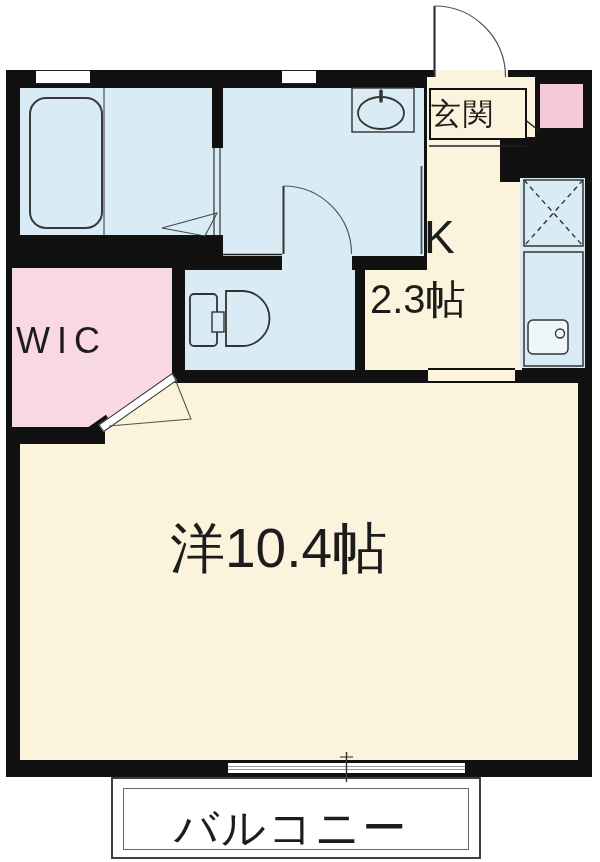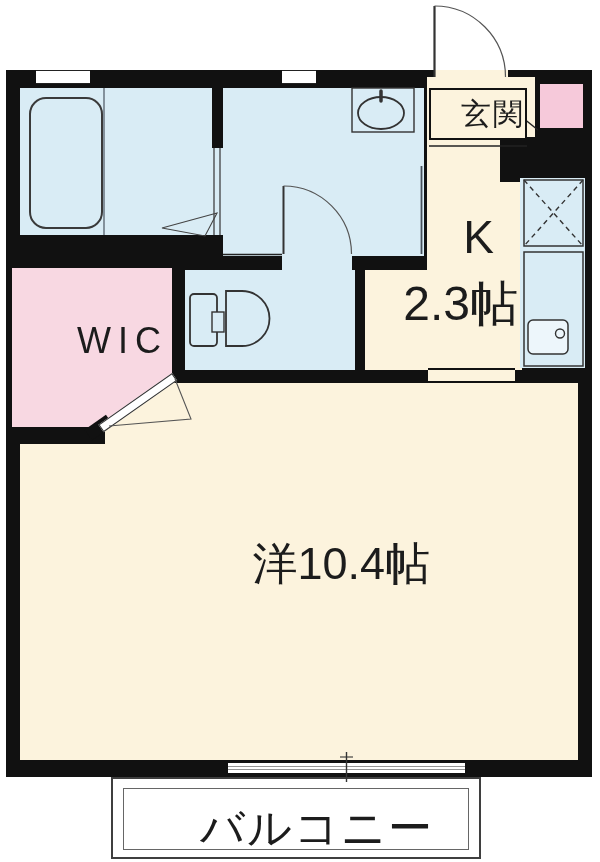"玄関" .label { text-align: right -> left }
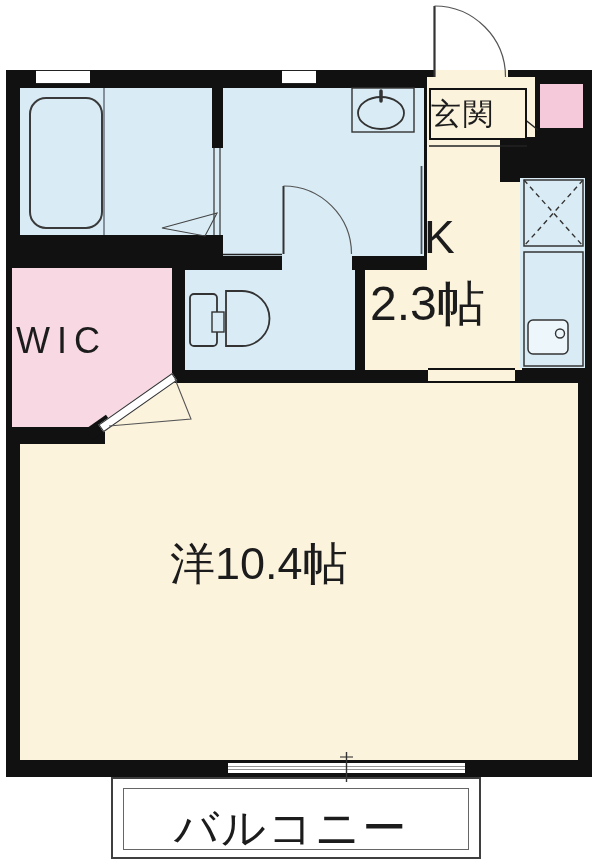"2.3帖" div.label { font-size: 48px -> 40px }
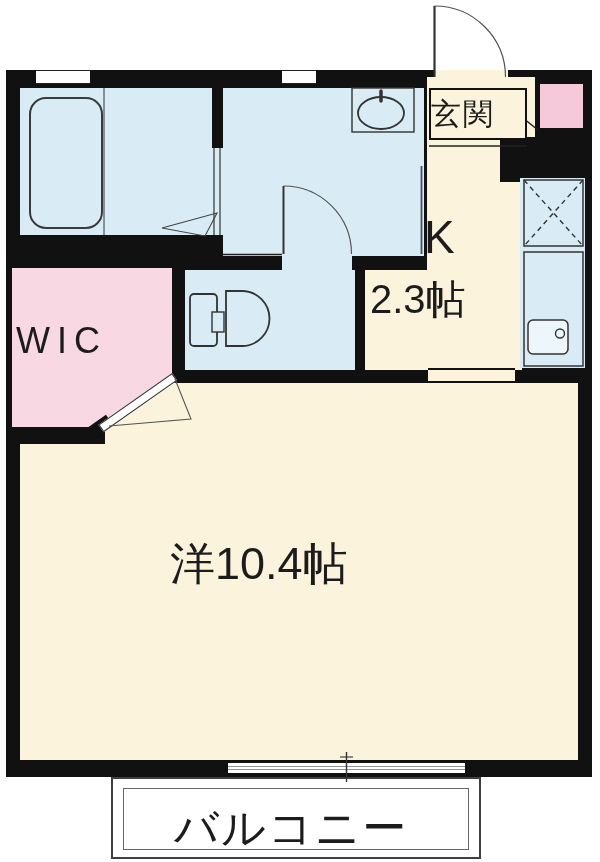"洋10.4帖" div.label { font-size: 45px -> 55px; top: 534px -> 512px }
